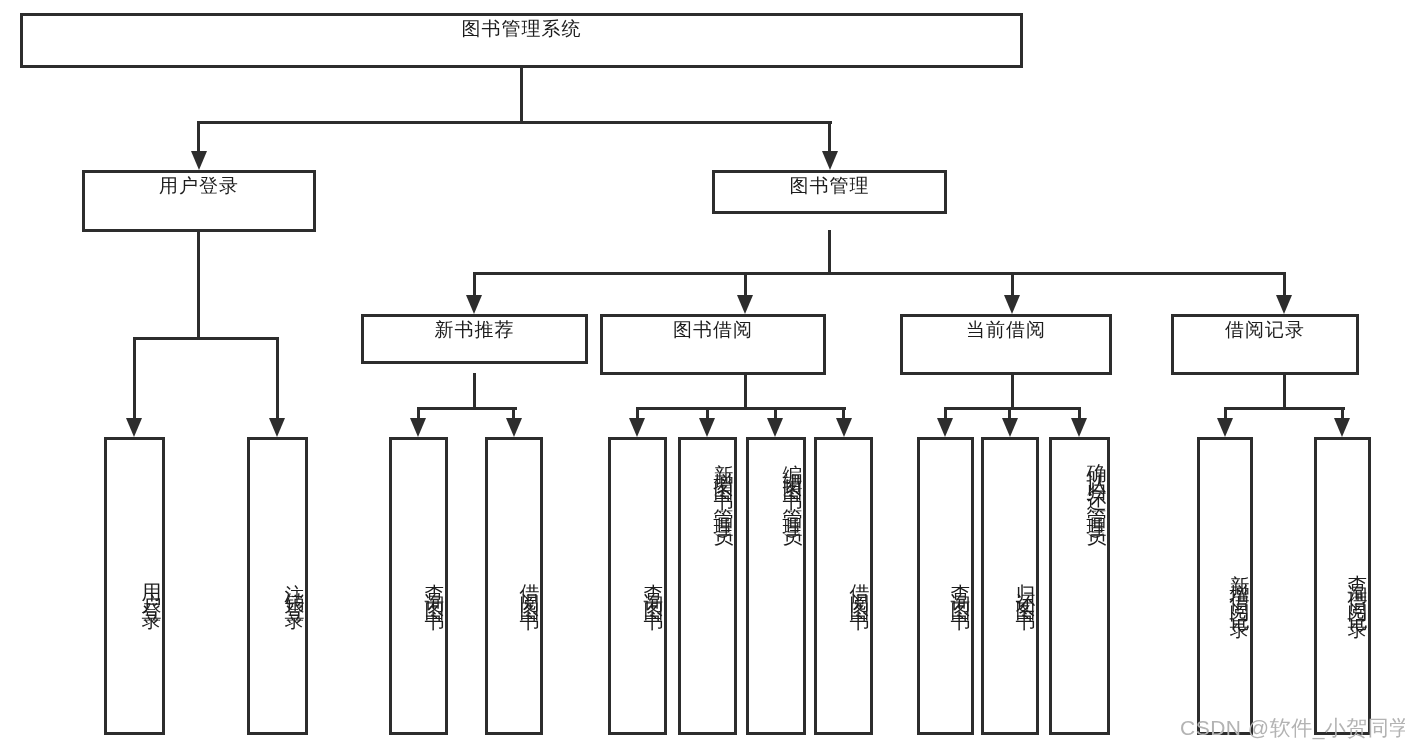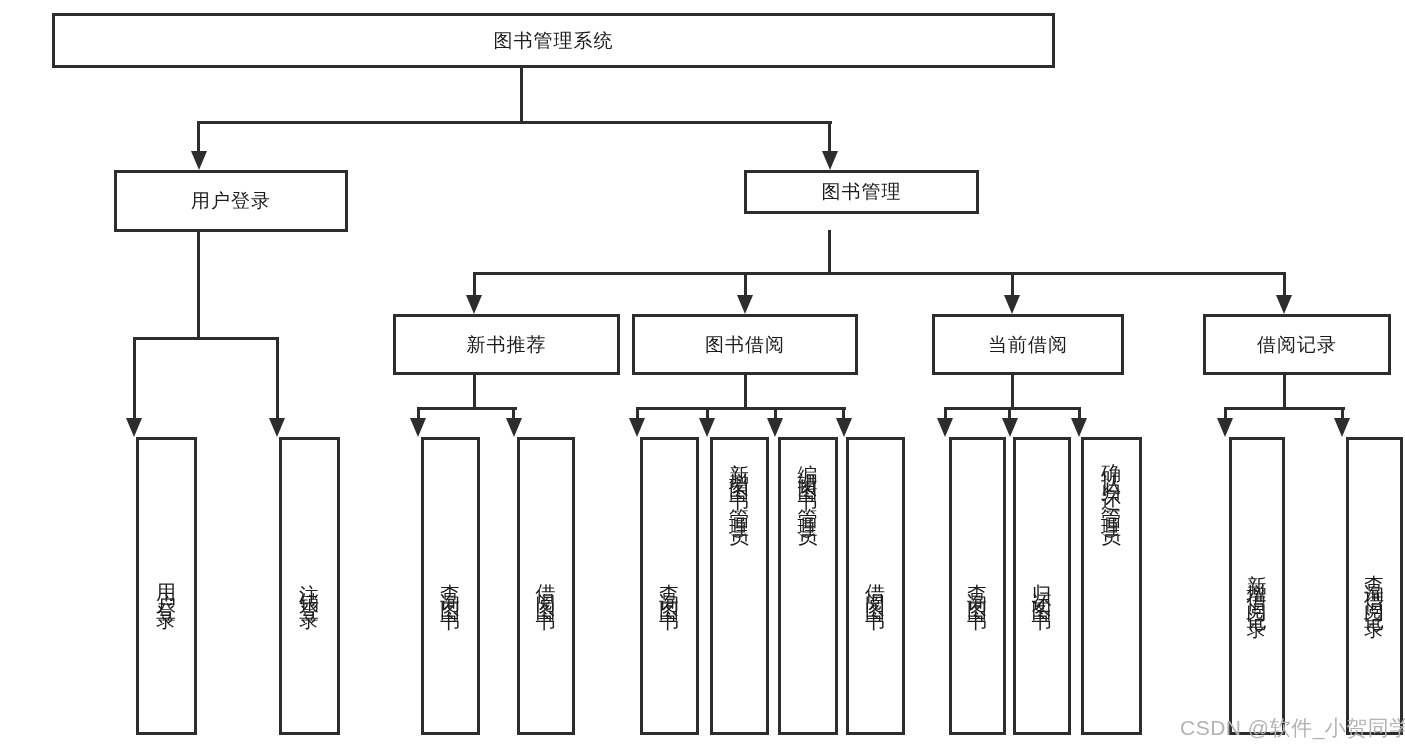"图书管理系统" .box { align-items: center -> flex-start; margin-left: 32px -> none }
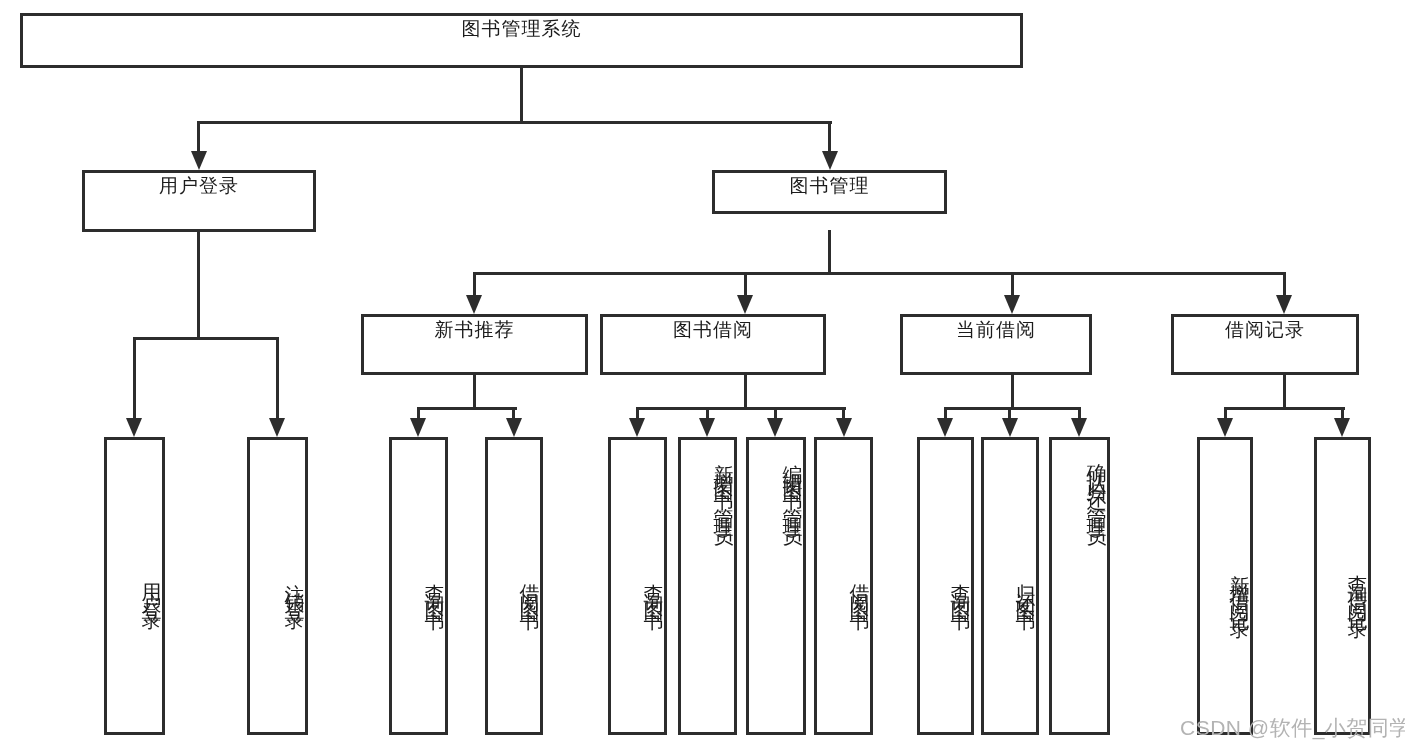"新书推荐" div.box { height: 61px -> 50px }
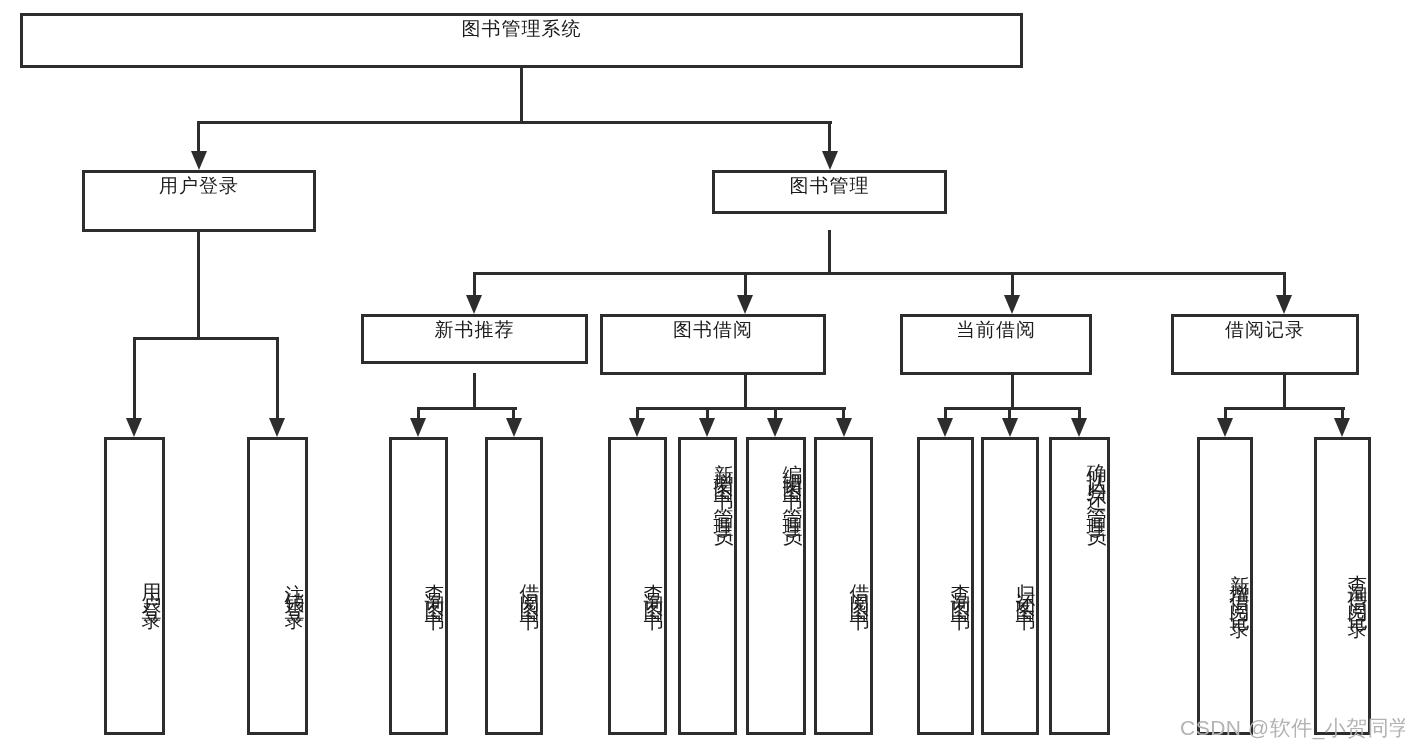"当前借阅" div.box { width: 192px -> 212px }
